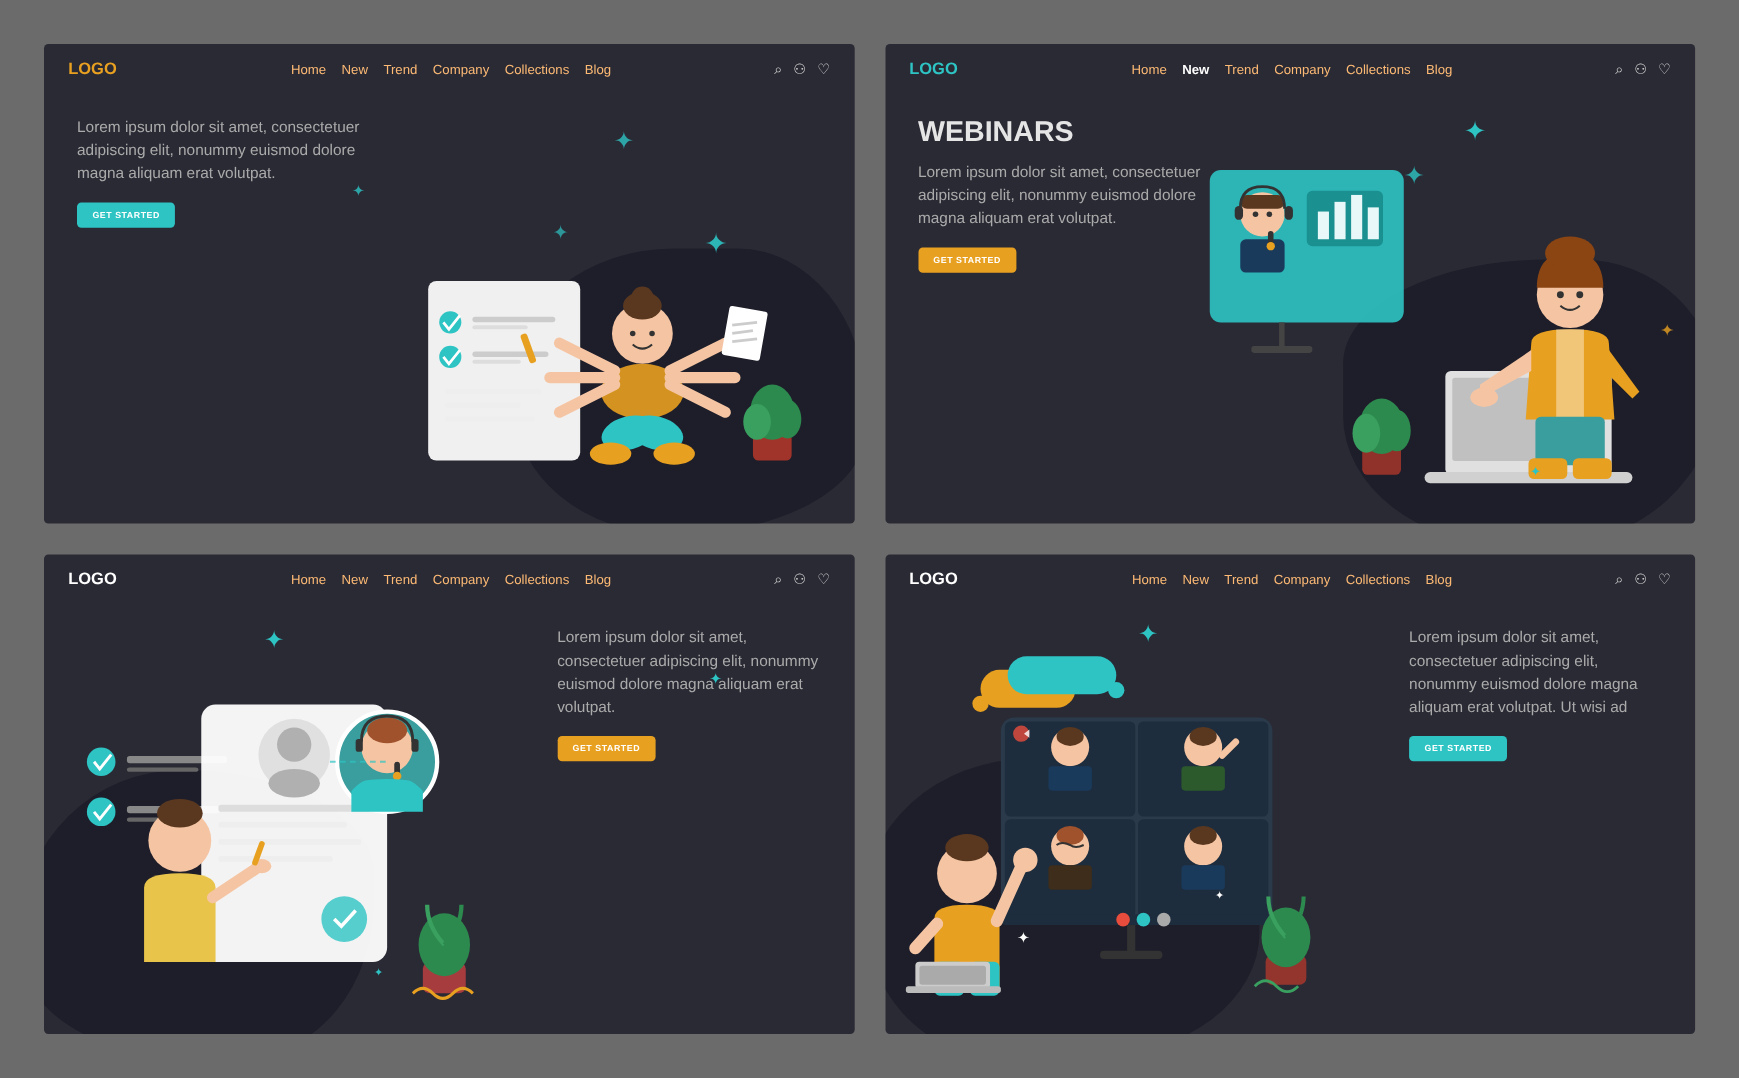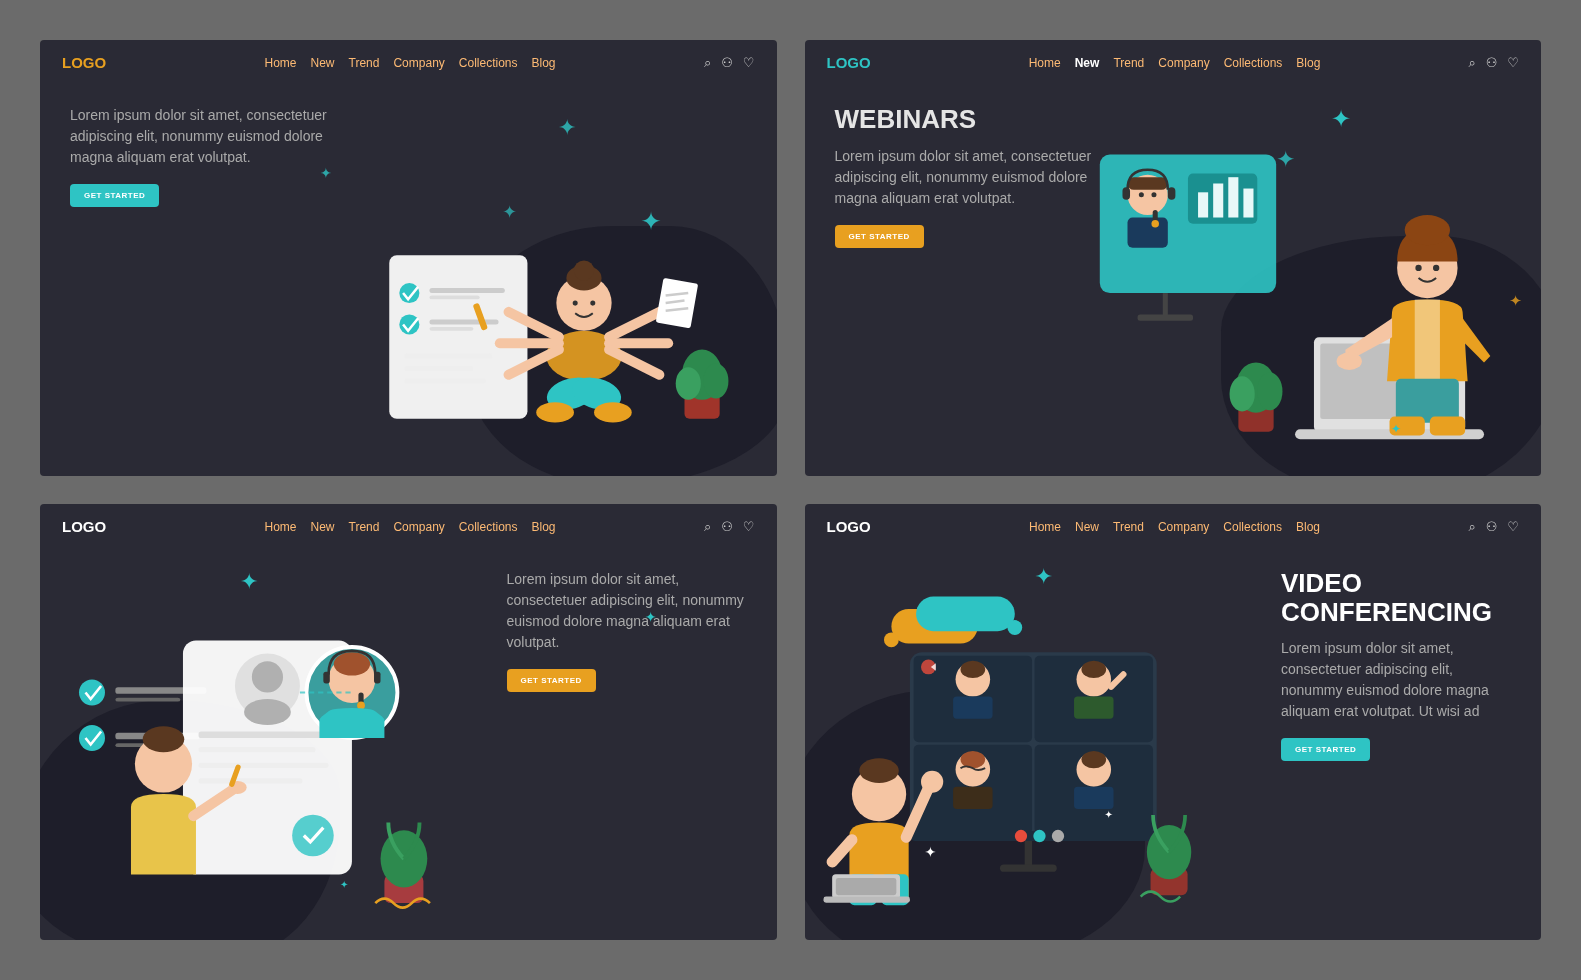"VIDEO" div.card-title { html: <div>VIDEO CONFERENCING</div> -> none }
